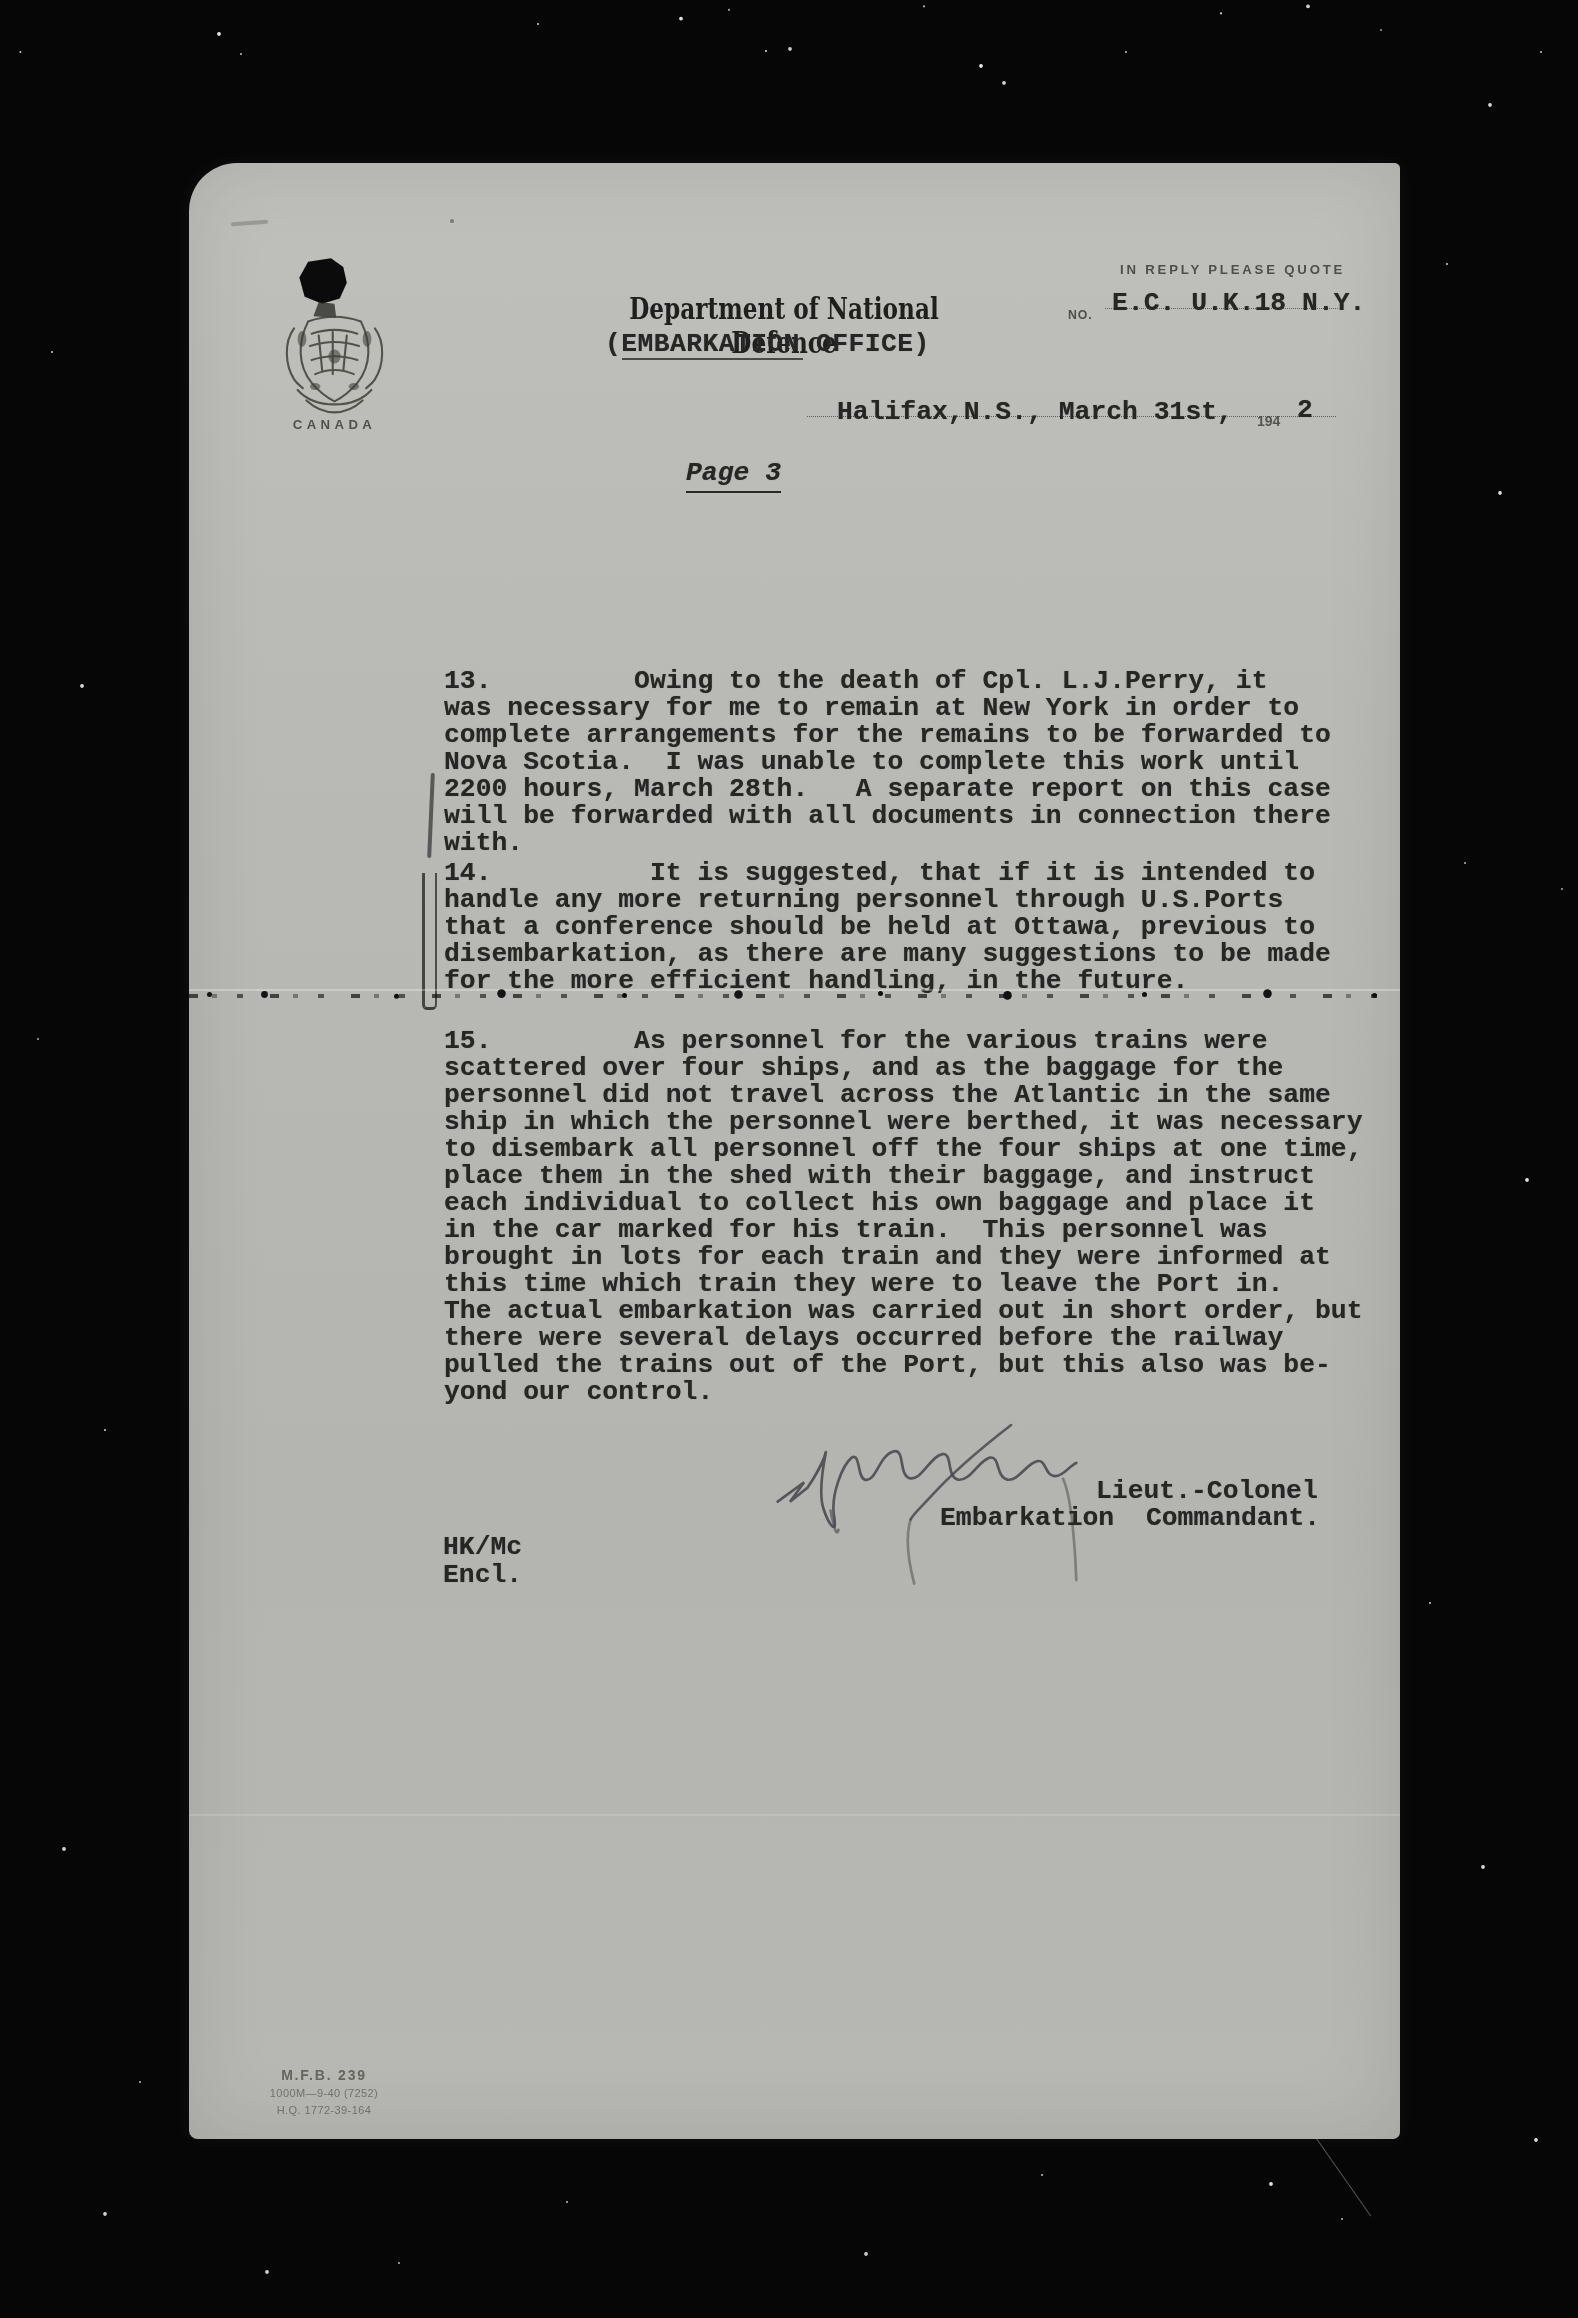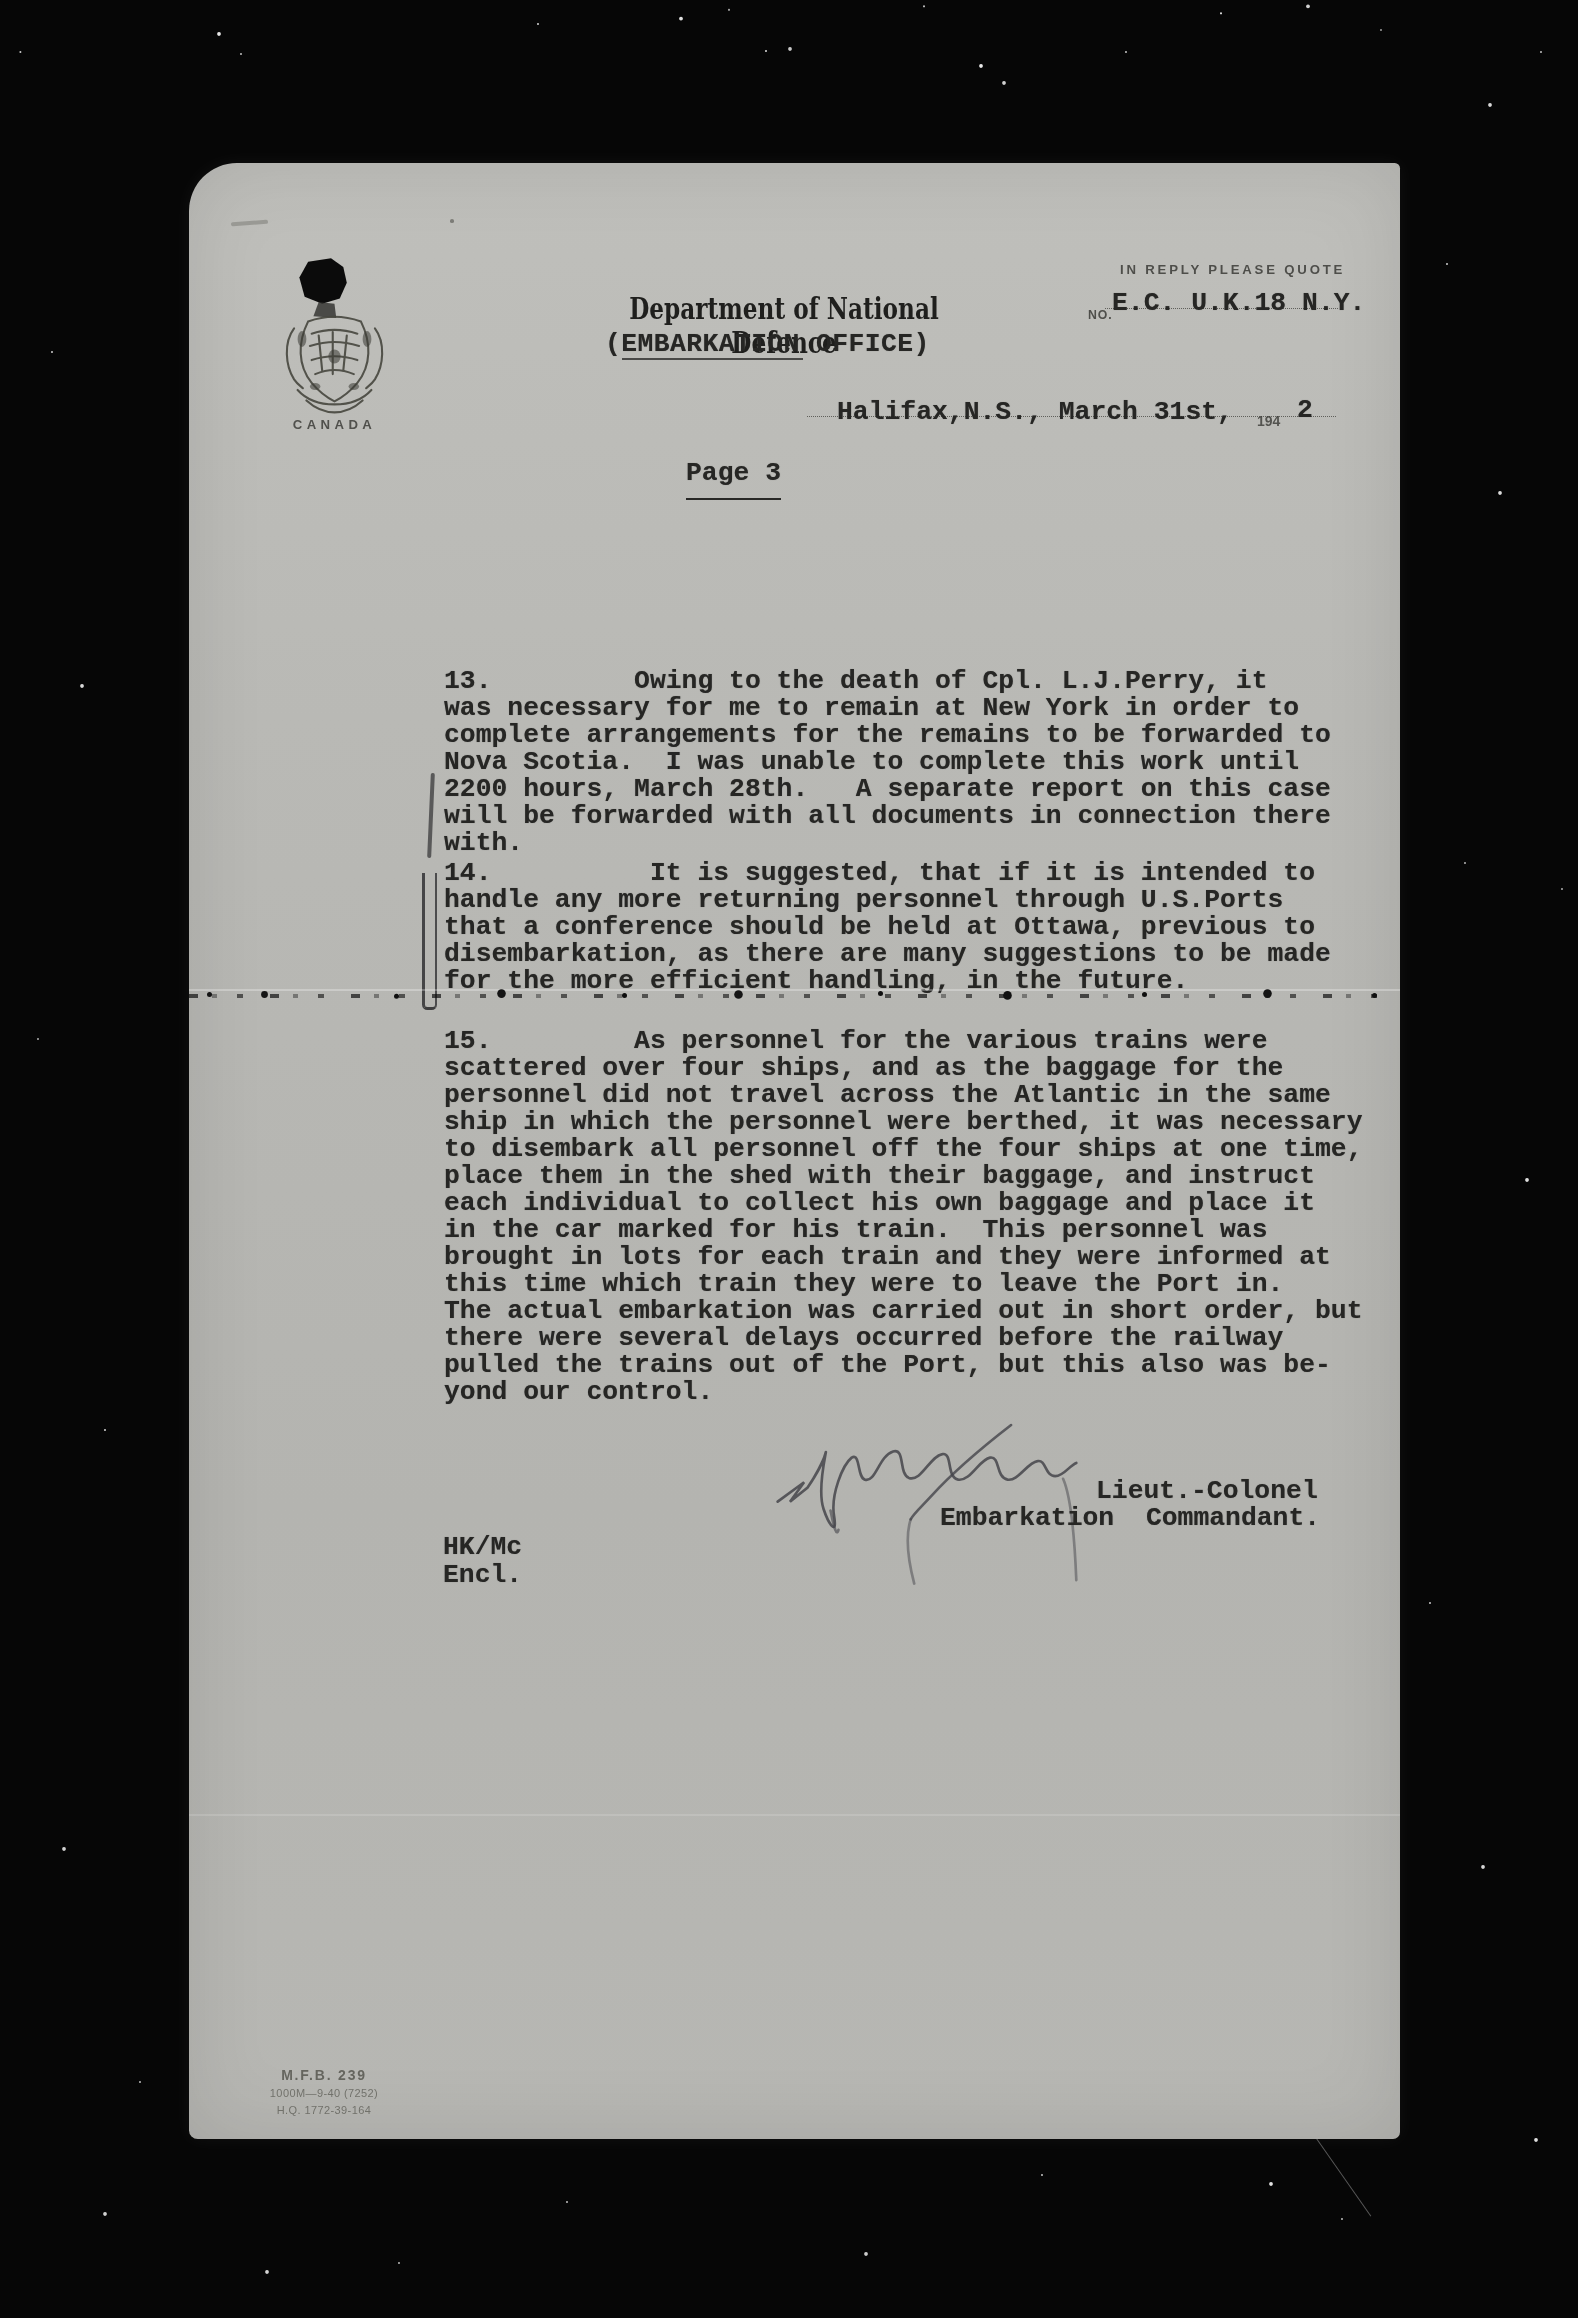"NO." .no-label { margin-left: 20px -> none }
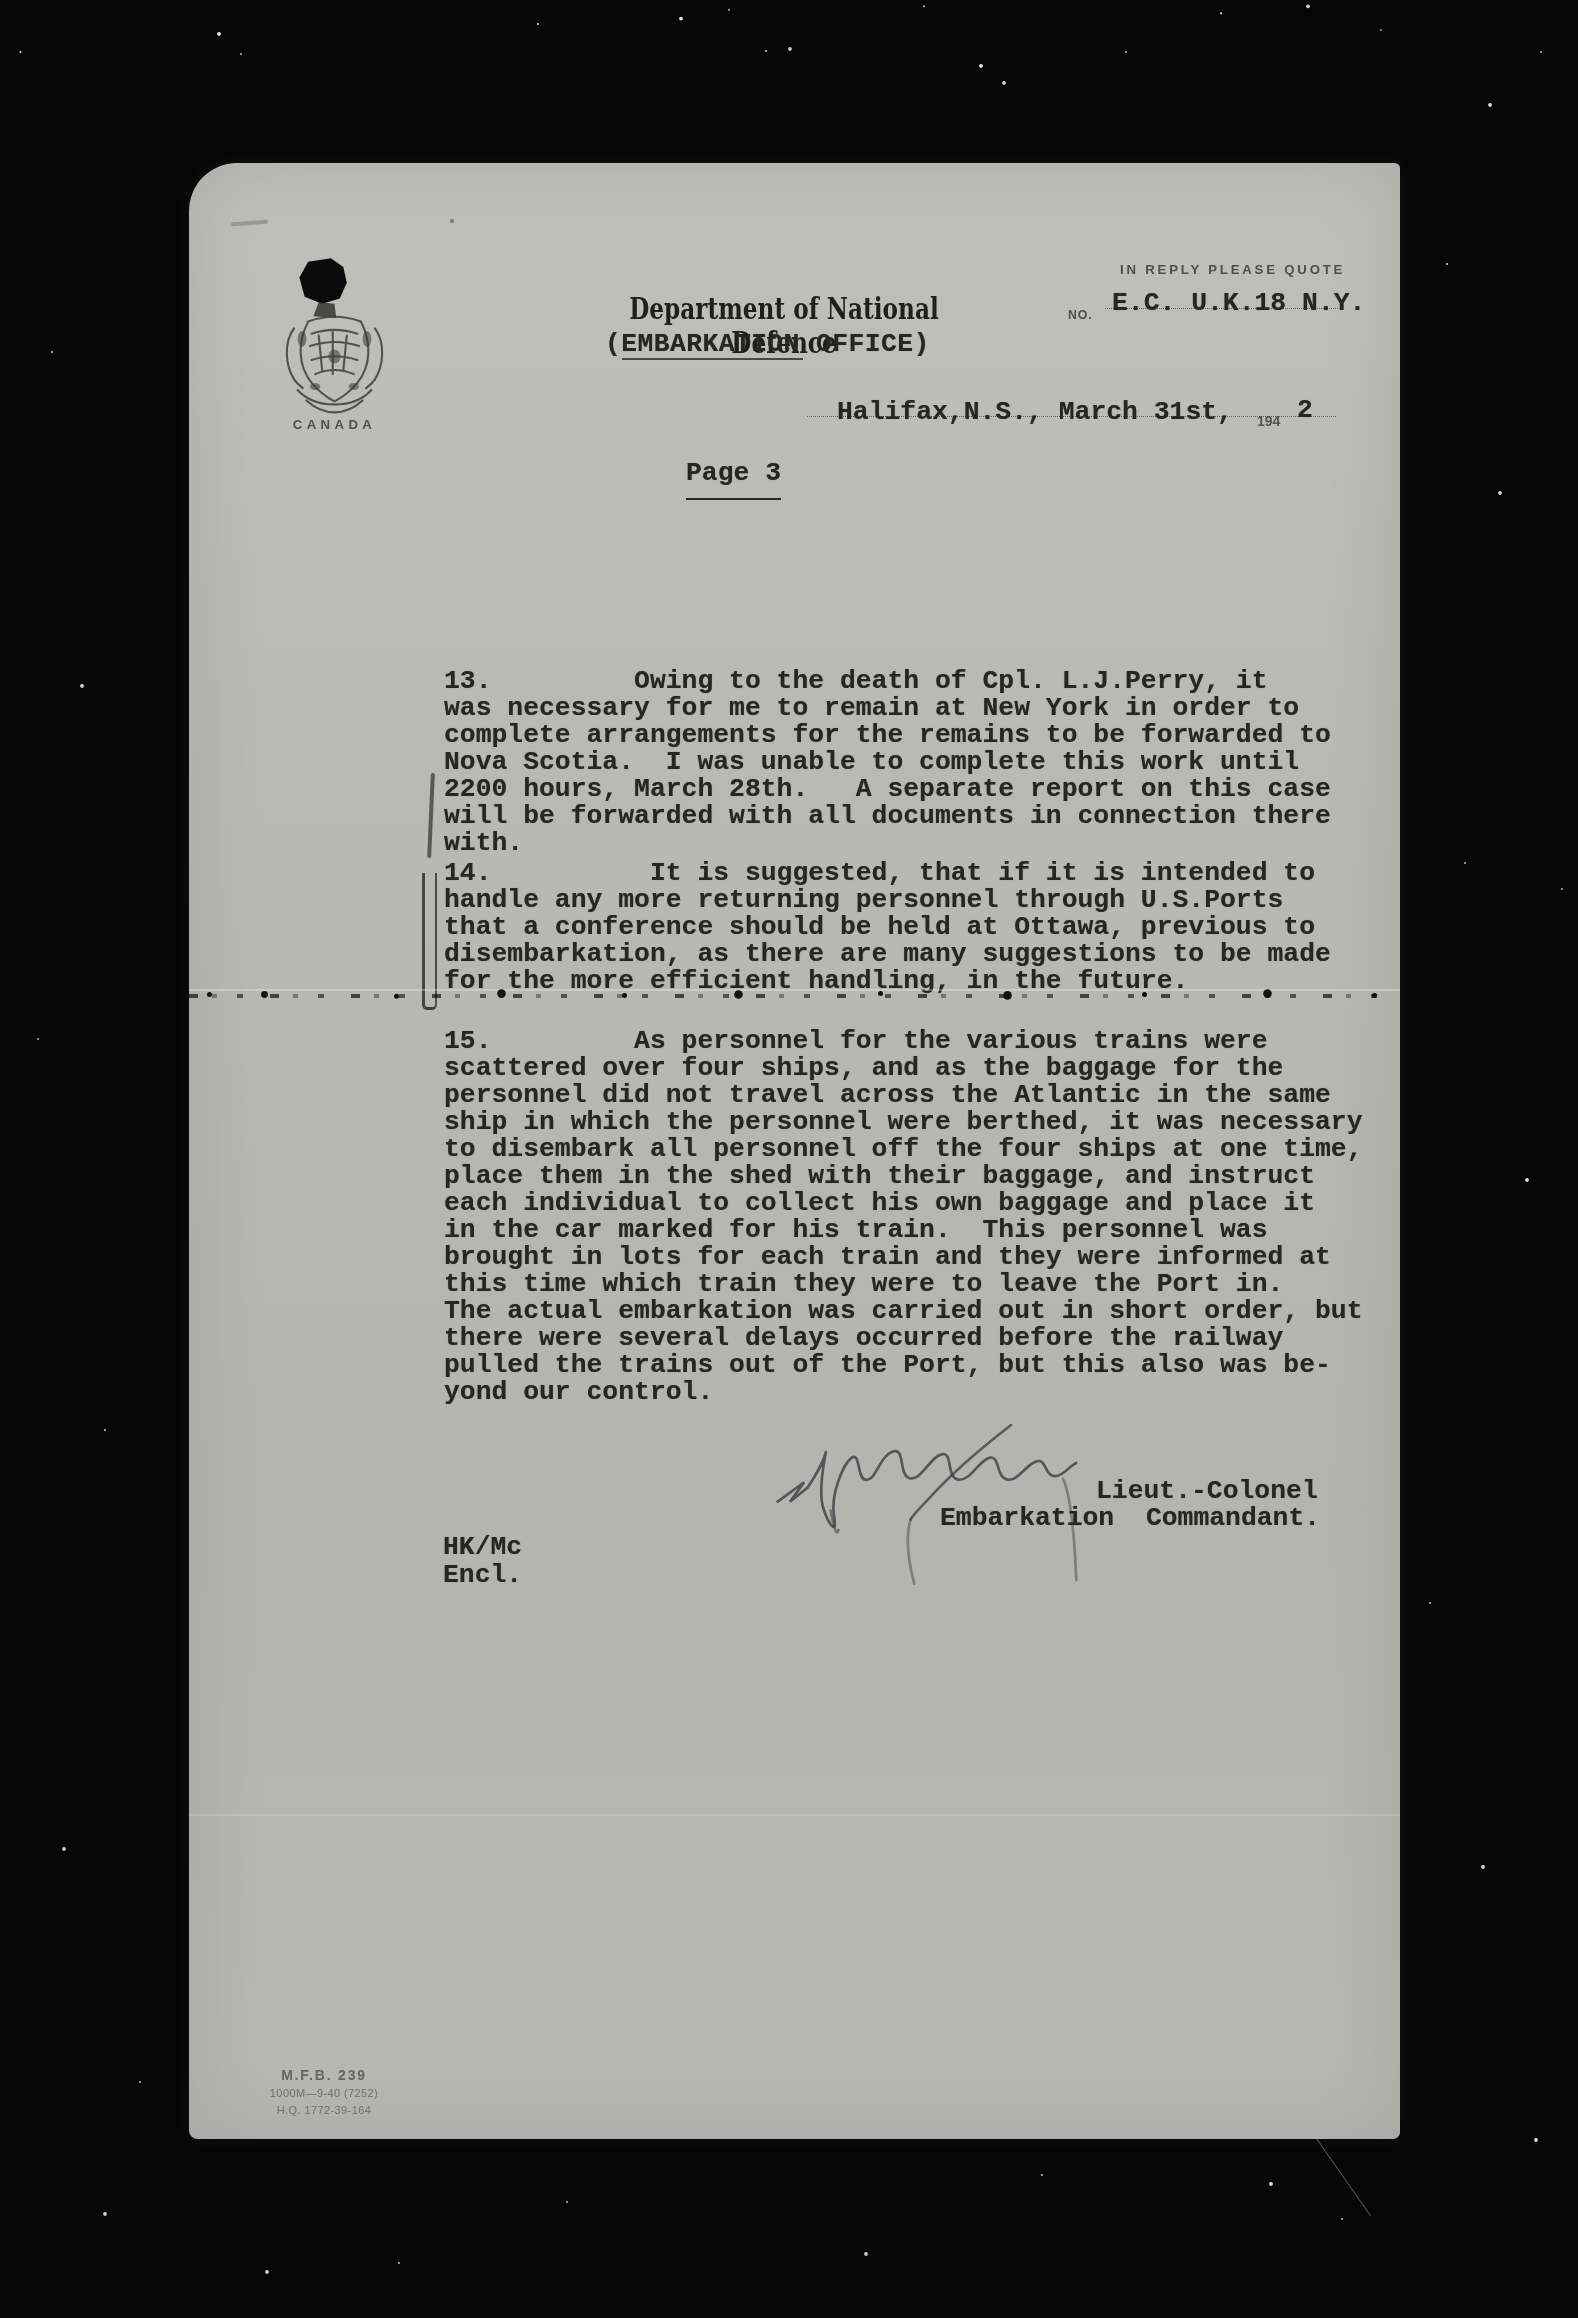"Page 3" .page-label { font-style: none -> italic; padding-bottom: 10px -> 3px }
